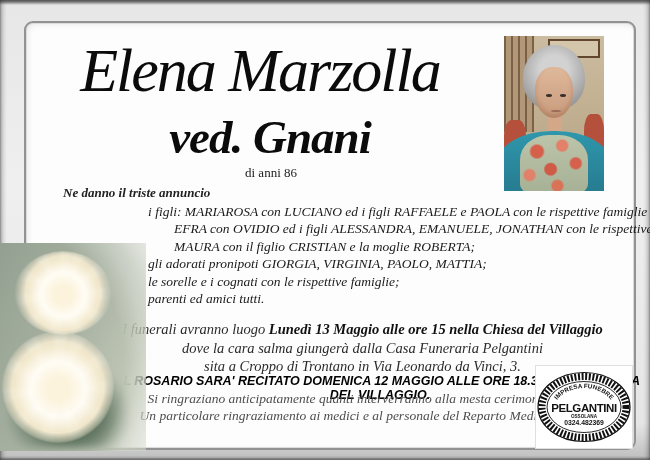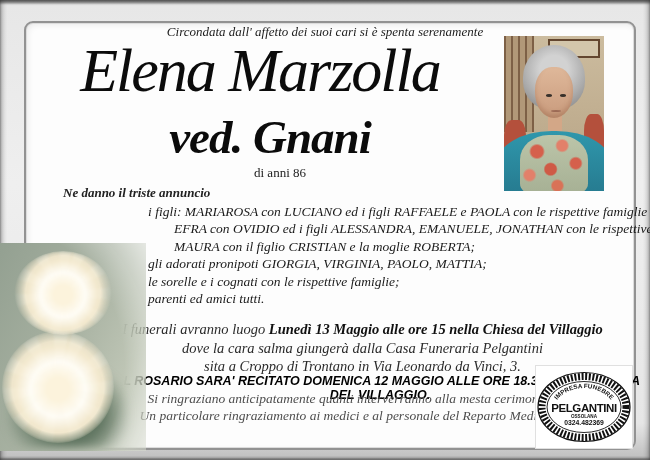"Circondata dall' affetto dei suoi" div.intro { html: <div>Circondata dall' affetto dei suoi cari si è spenta serenamente</div> -> none }
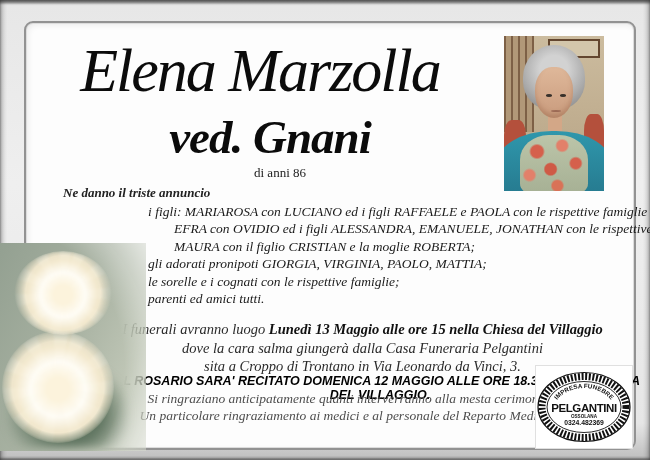"di anni 86" .age { left: 10px -> 1px }
